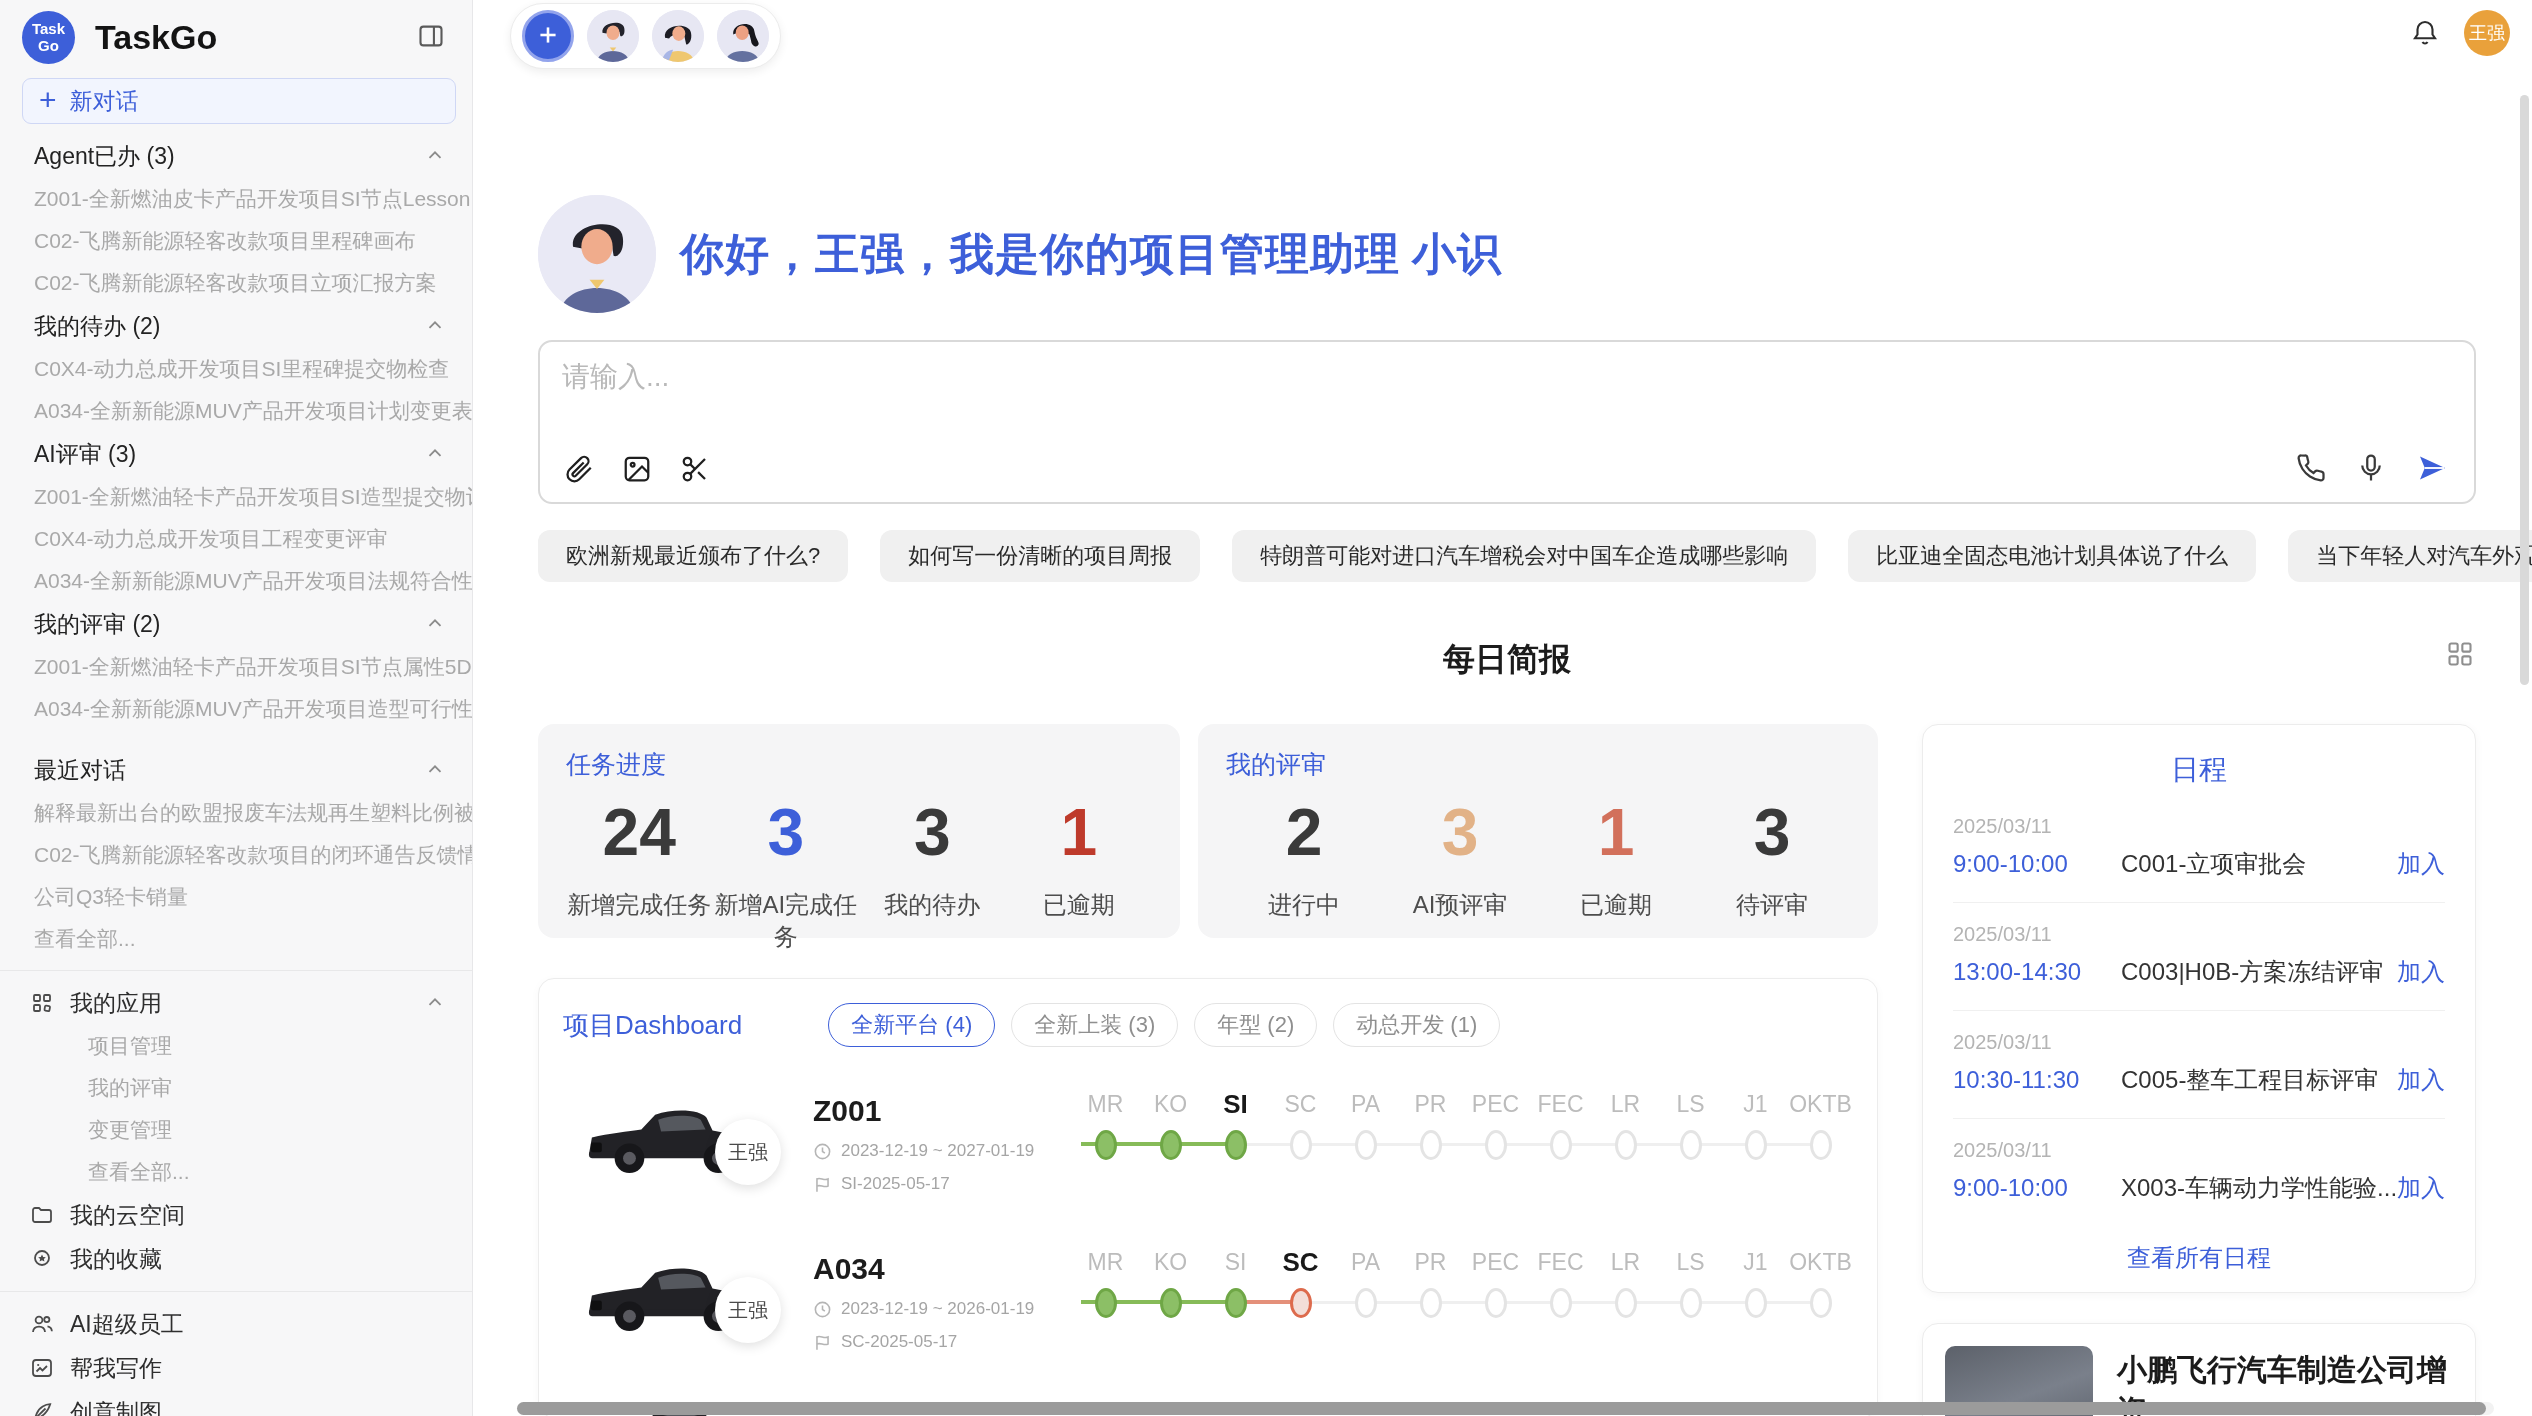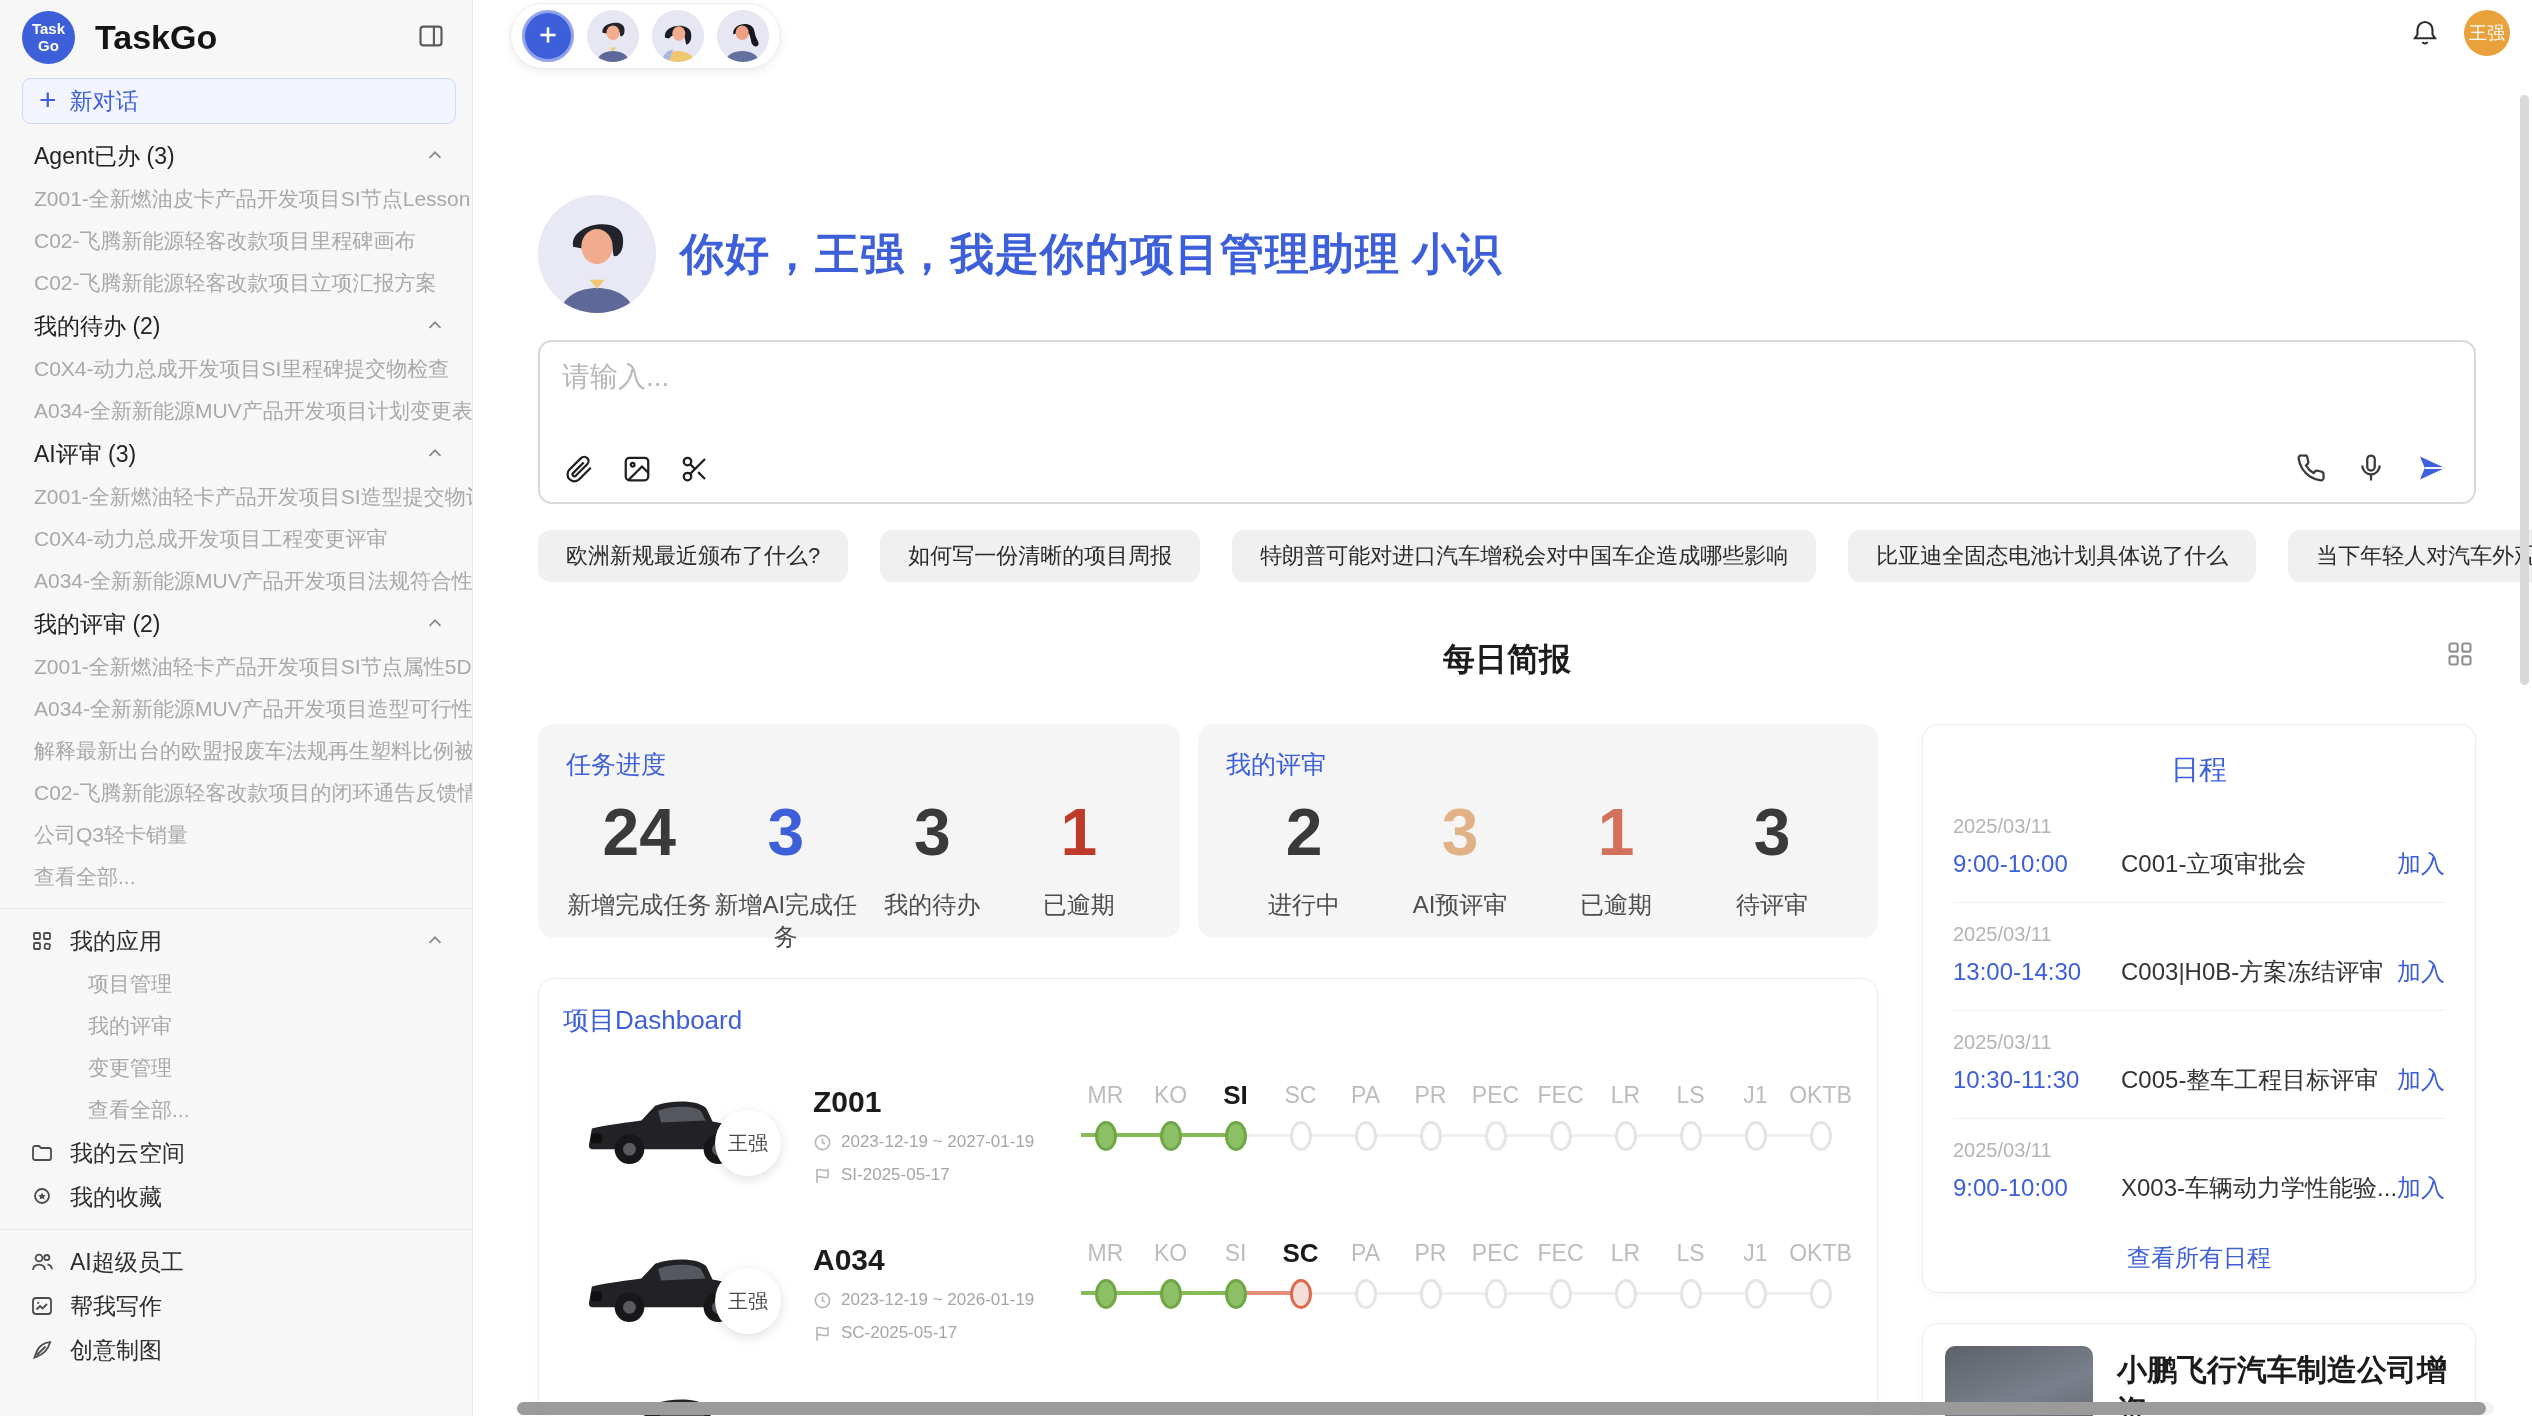"最近对话" div.sb-gh { html: none -> <div> <div>最近对话</div> <span> <svg> <polyline></polyline> </svg> </span> </div> }
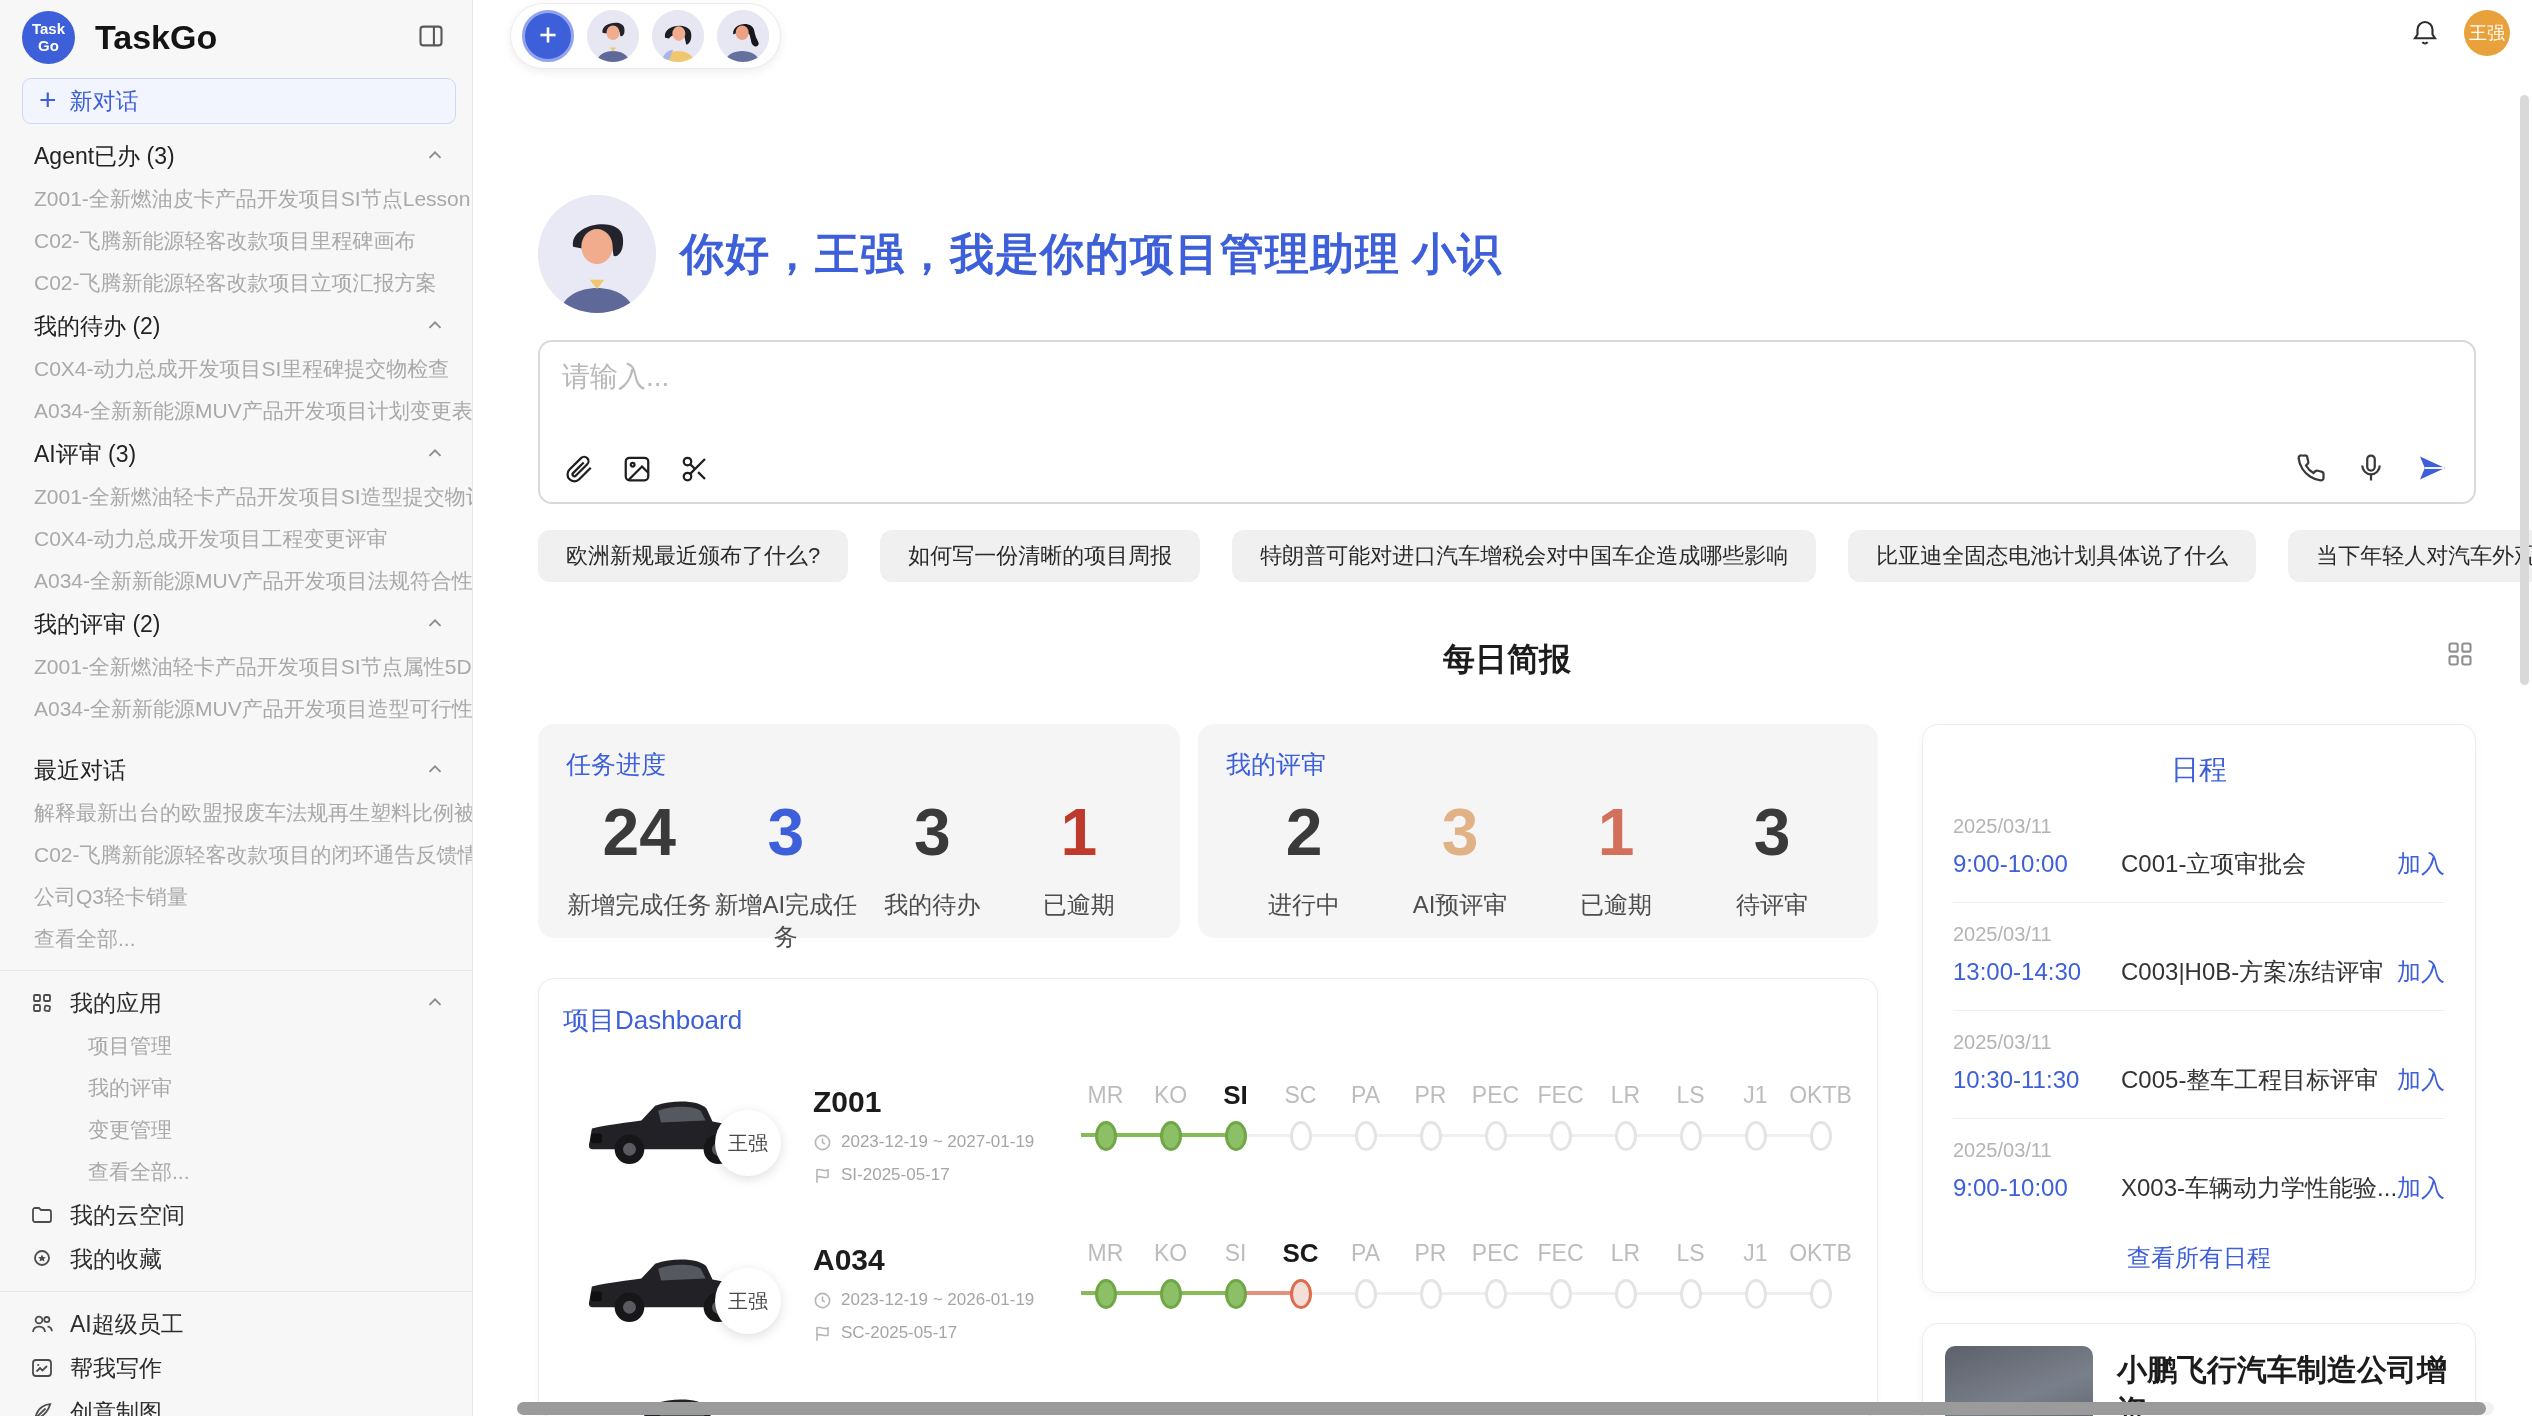"全新平台 (4)" div.dash-filters { html: none -> <div> <button>全新平台 (4)</button> <button>全新上装 (3)</button> <button>年型 (2)</button> <button>动总开发 (1)</button> </div> }
